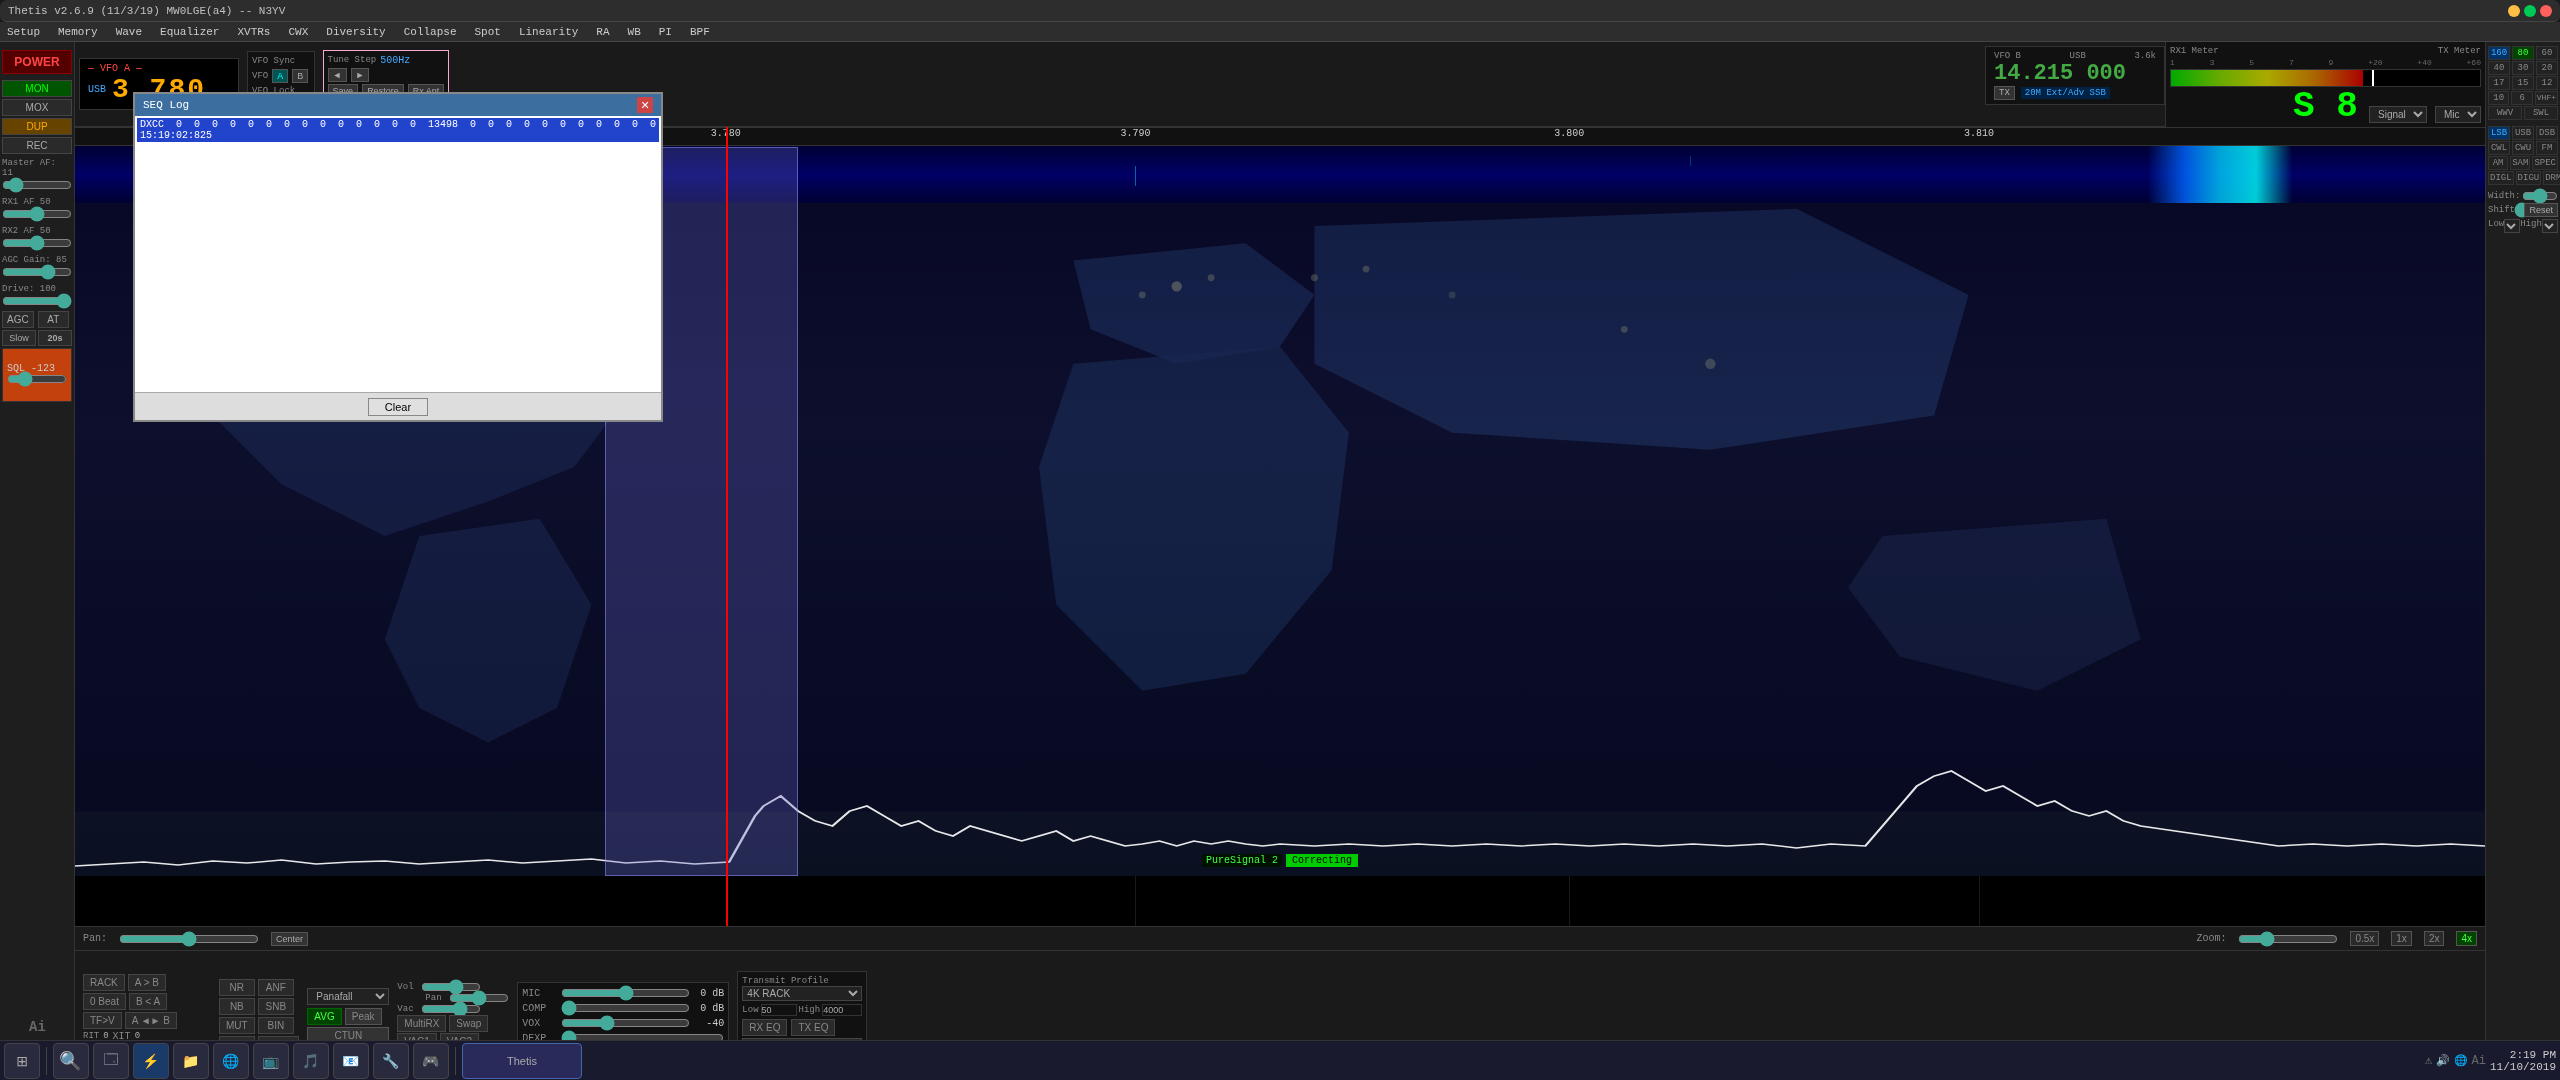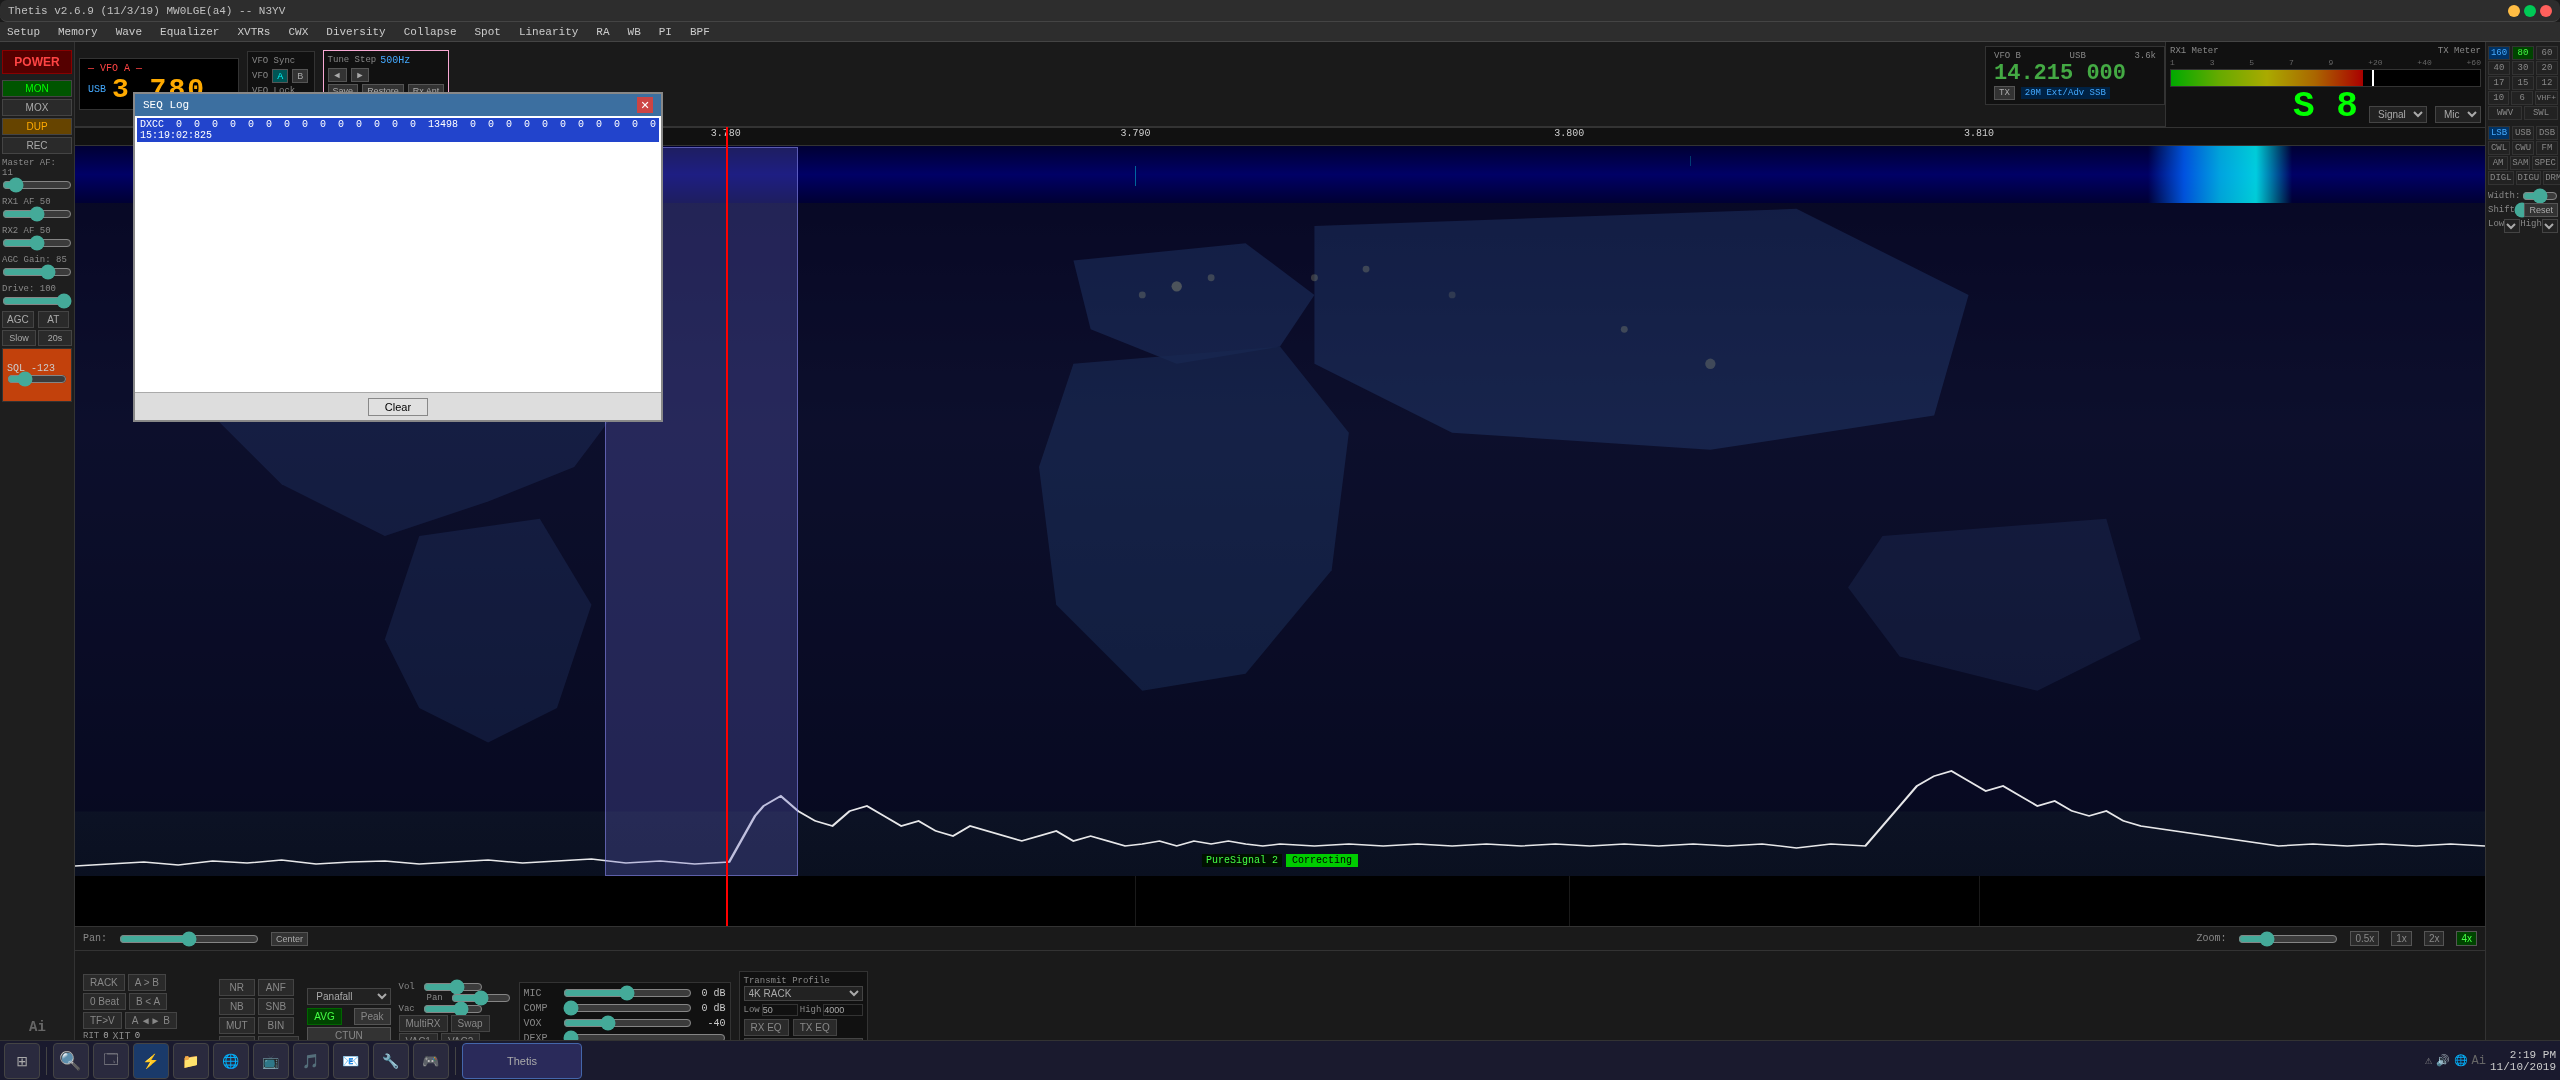"20s" button.left-btn { font-weight: none -> bold }
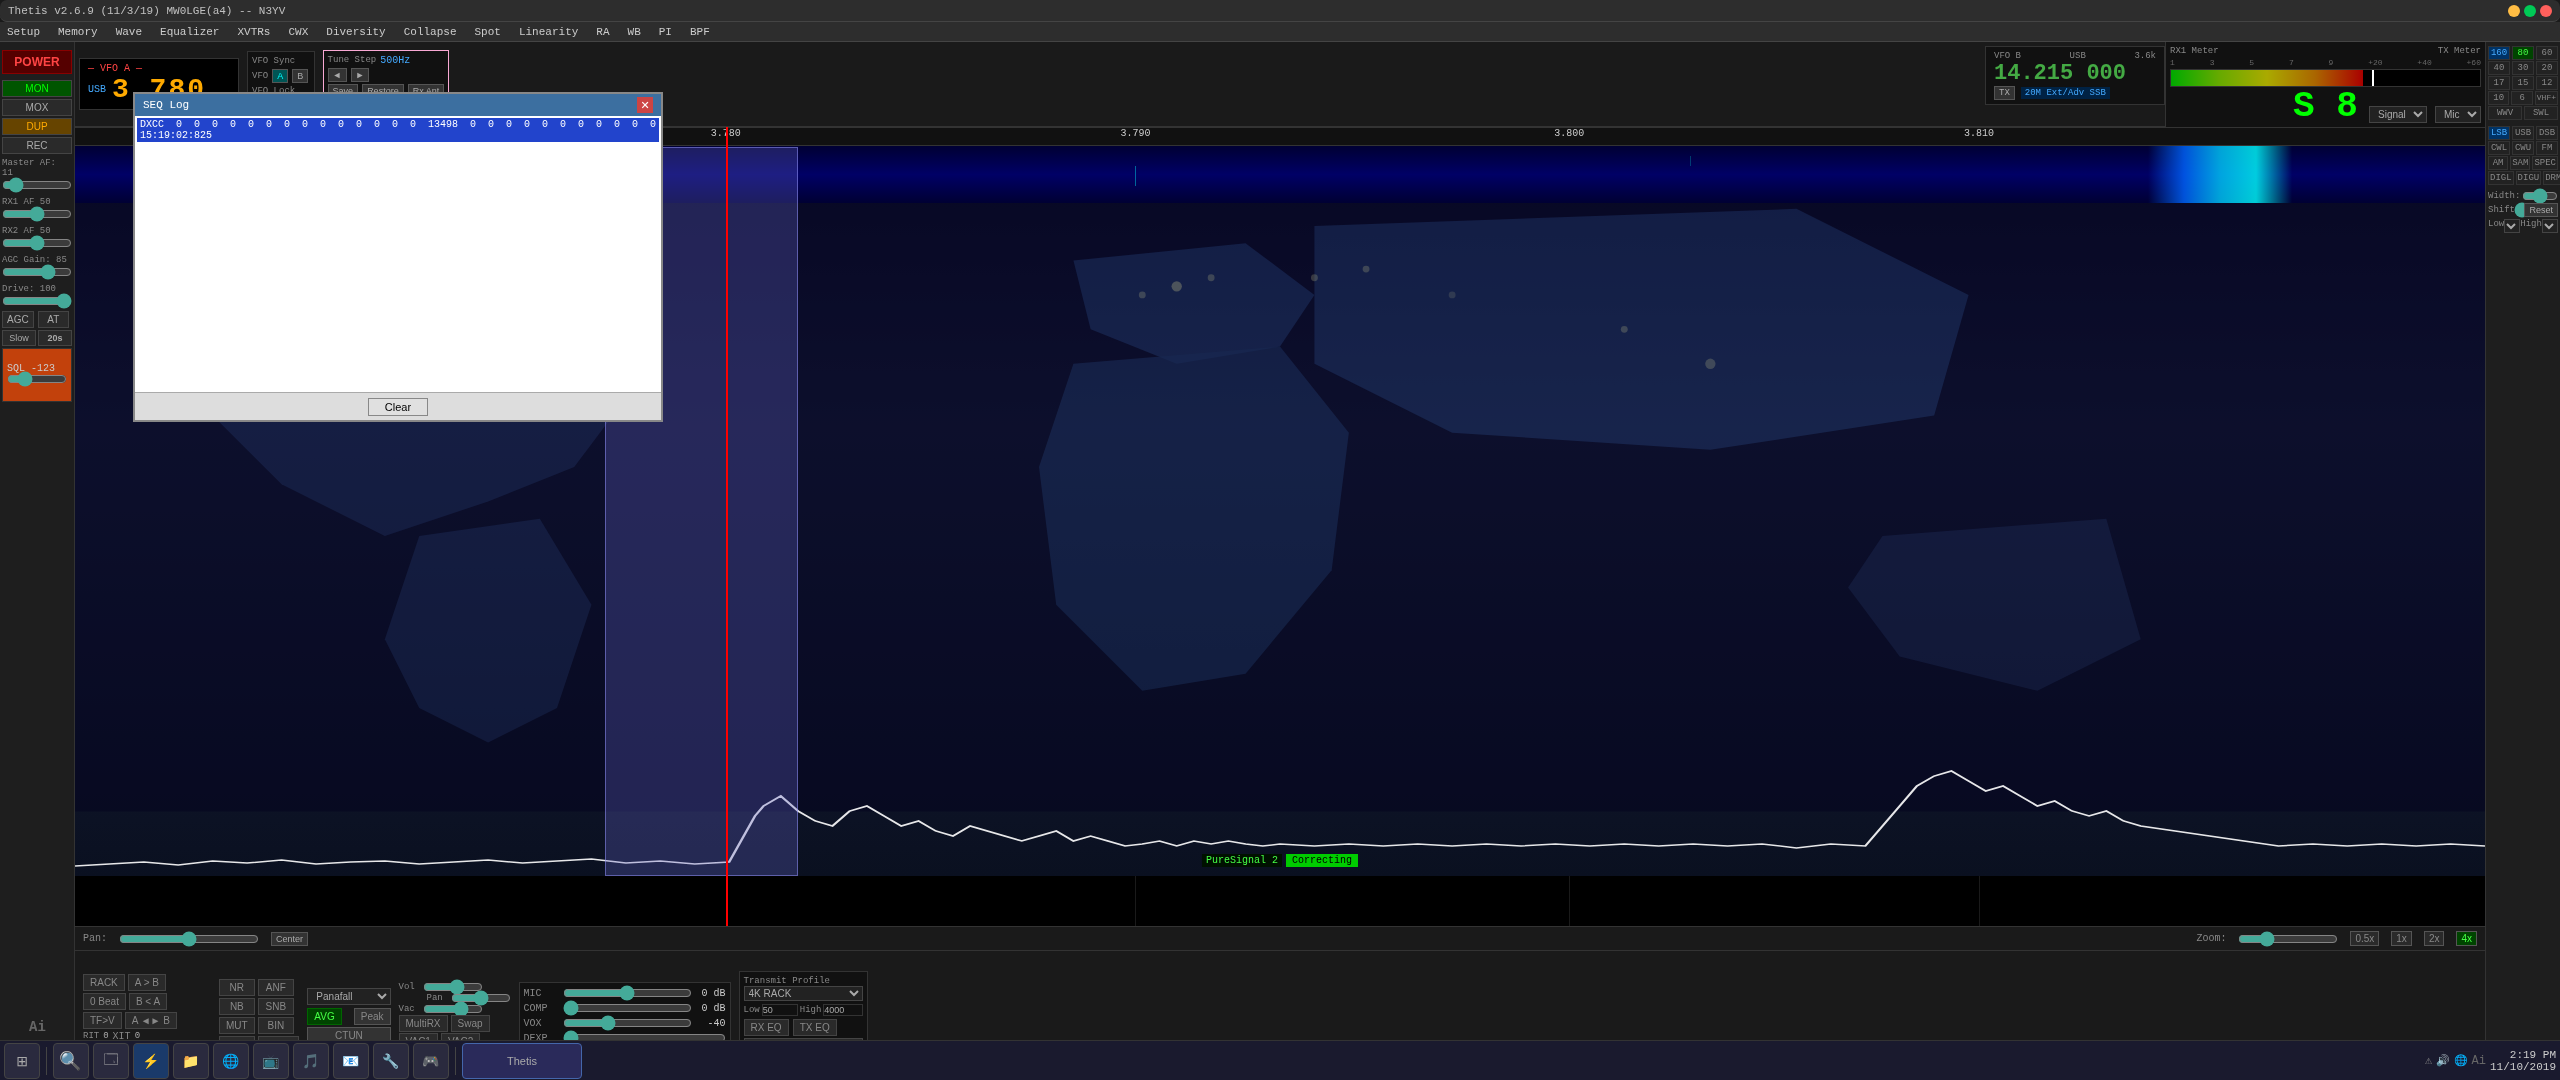"AVG" div { gap: 12px -> 3px }
